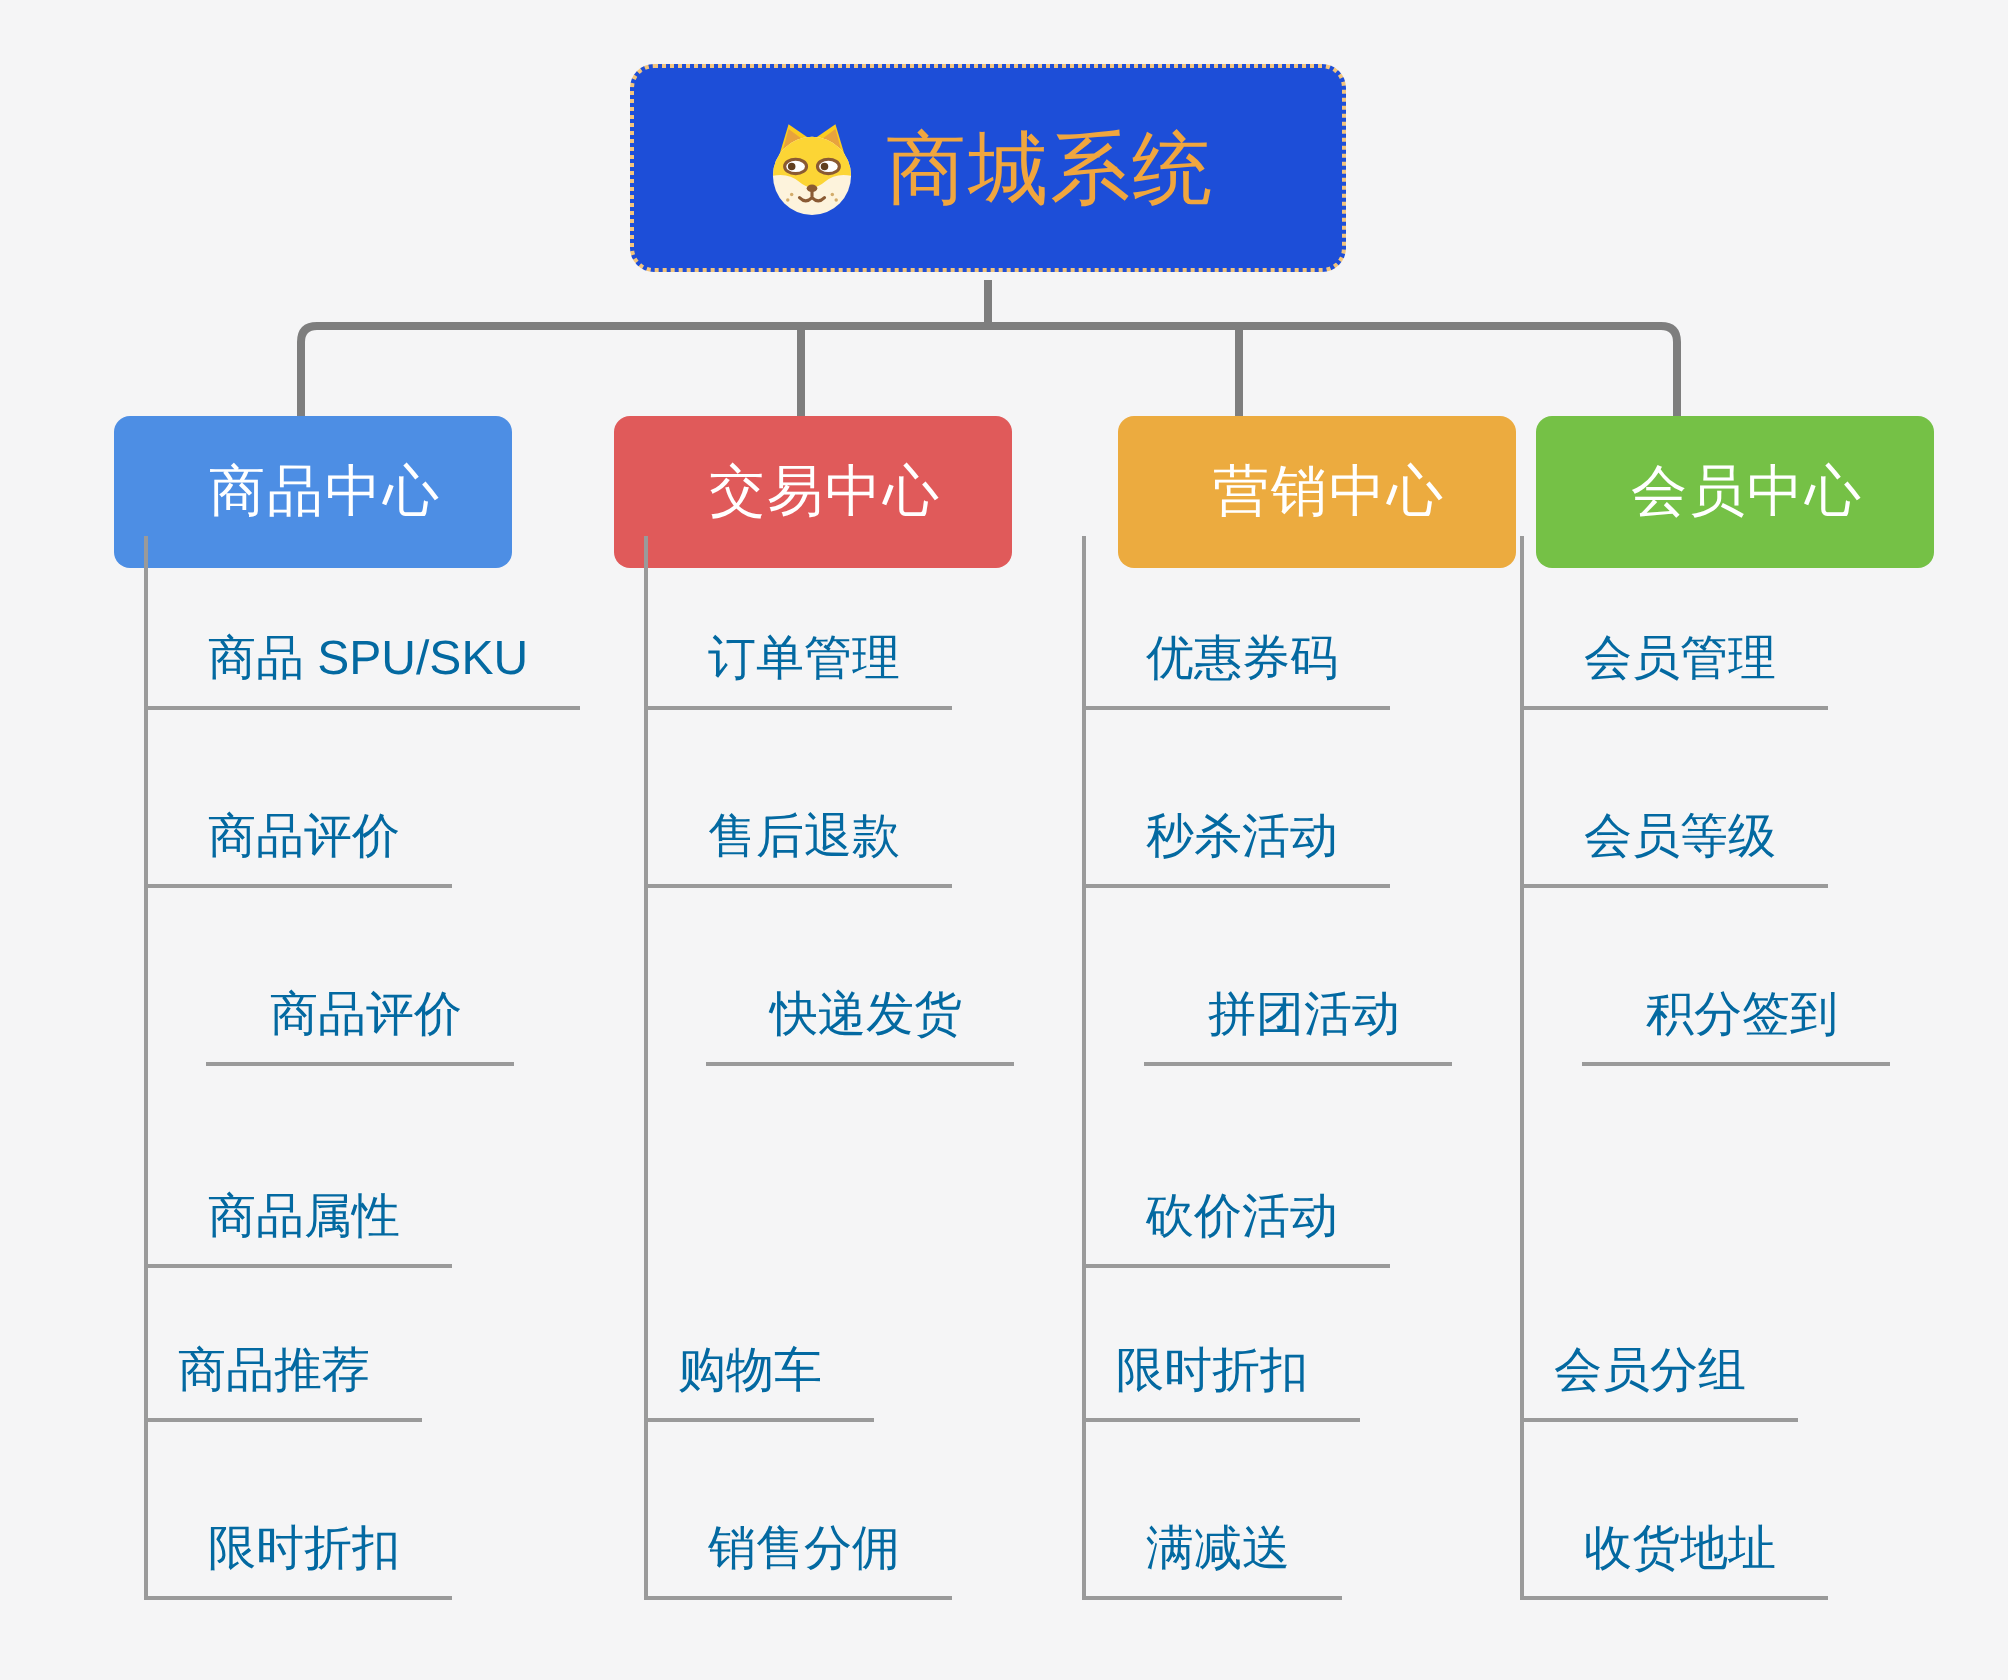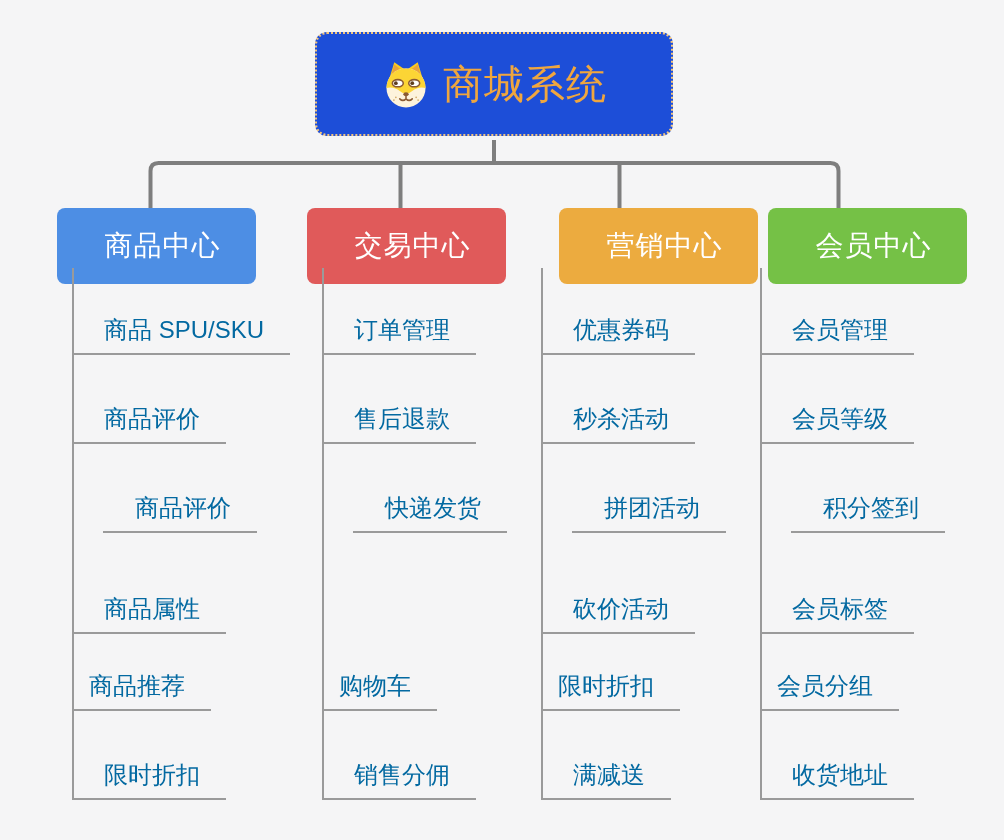"会员标签" div.child-item { html: <div>会员标签</div> -> none }
